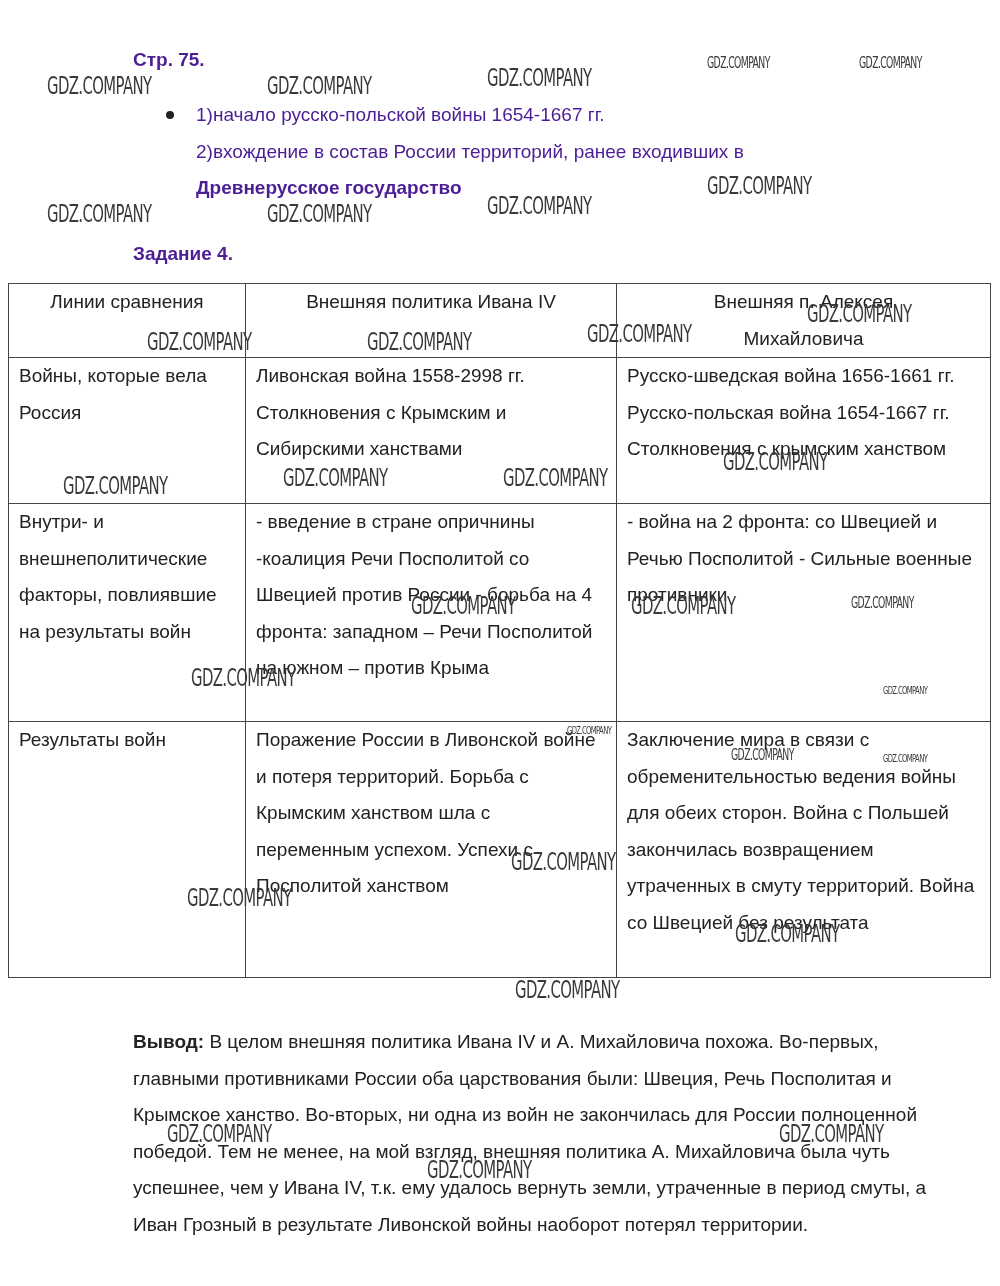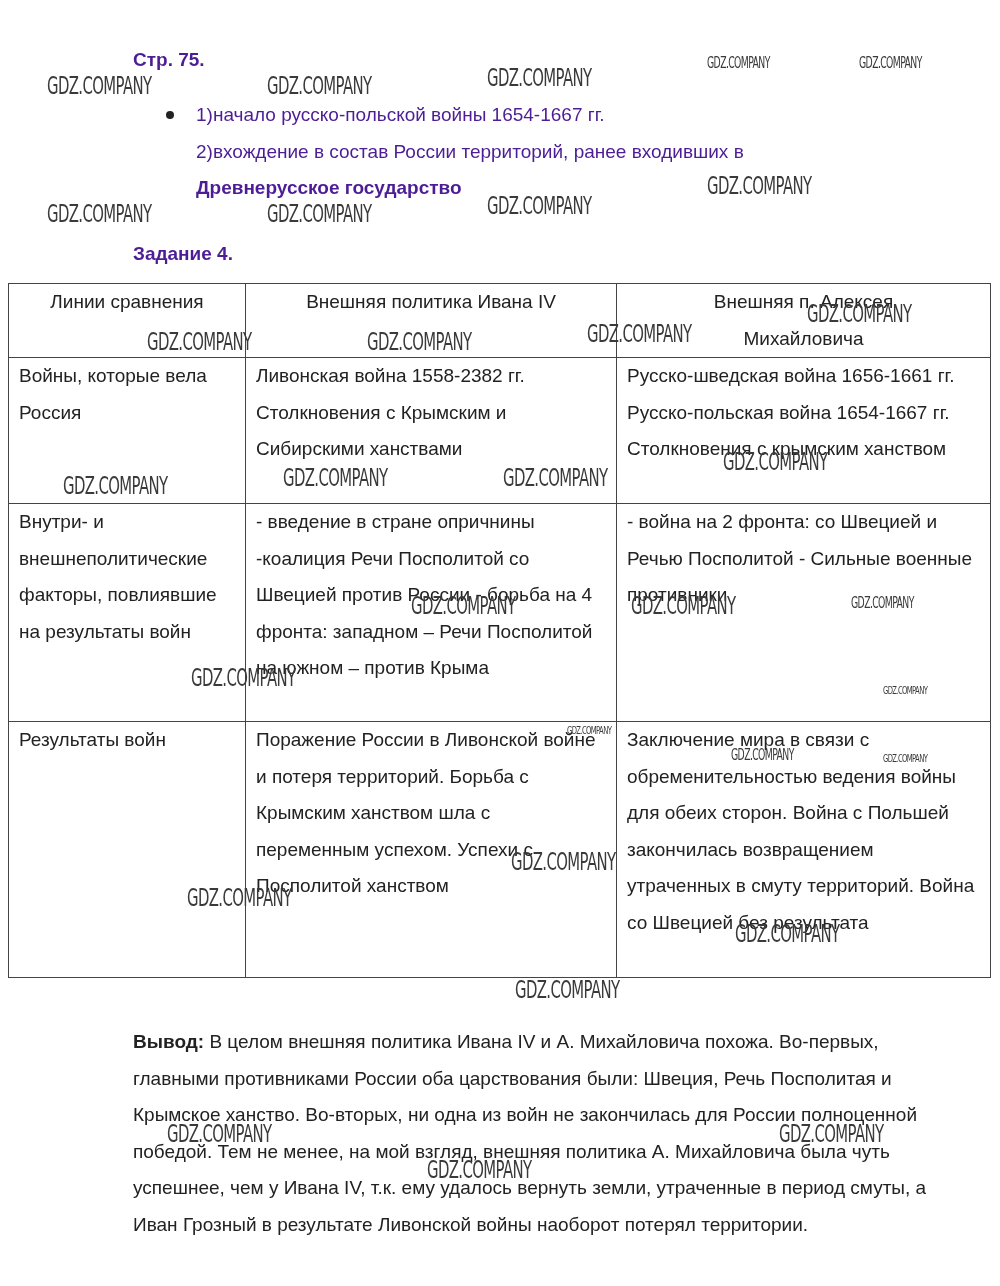"Ливонская война 1558-2382 гг." td { text: 1558-2382 -> 1558-2998 }
